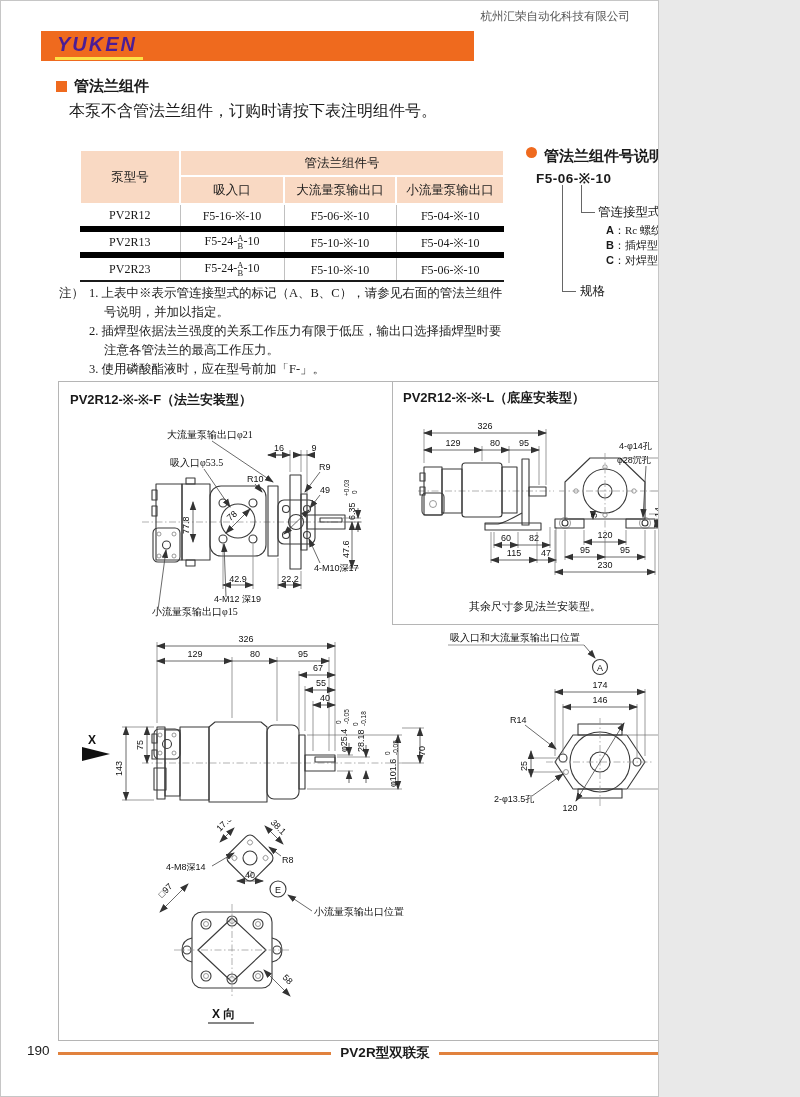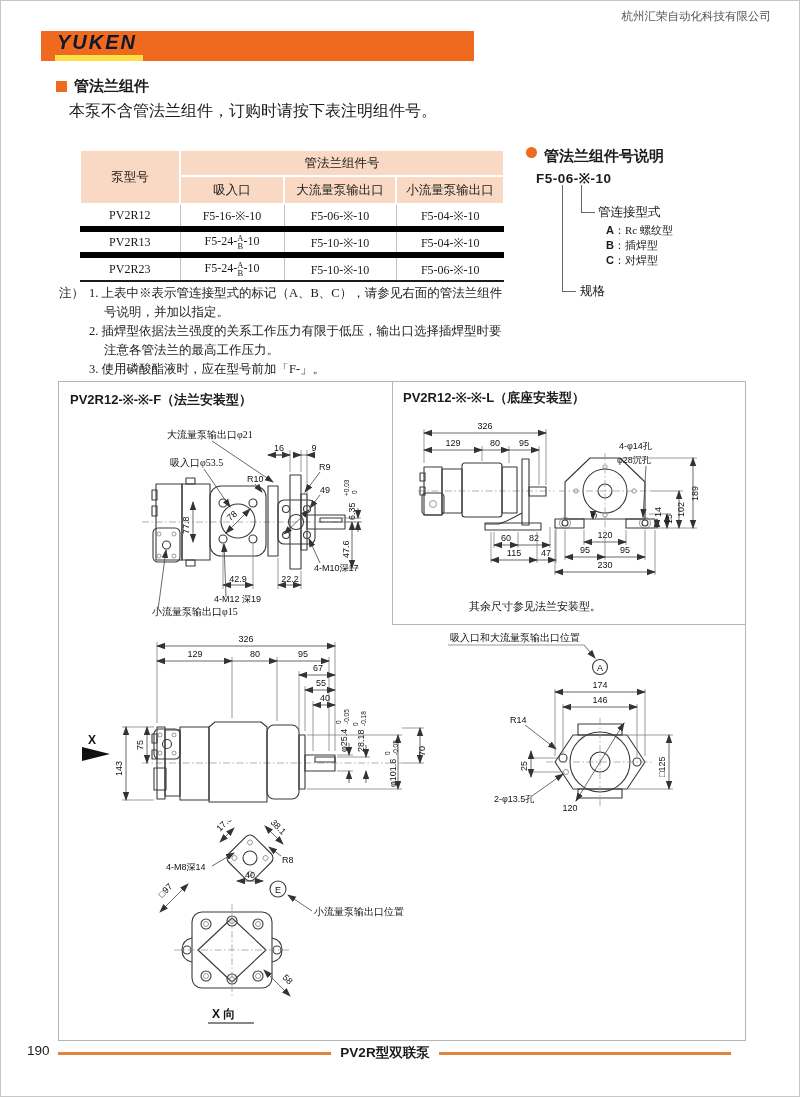"杭州汇荣自动化科技有限公司" .page { width: 800px -> 659px }
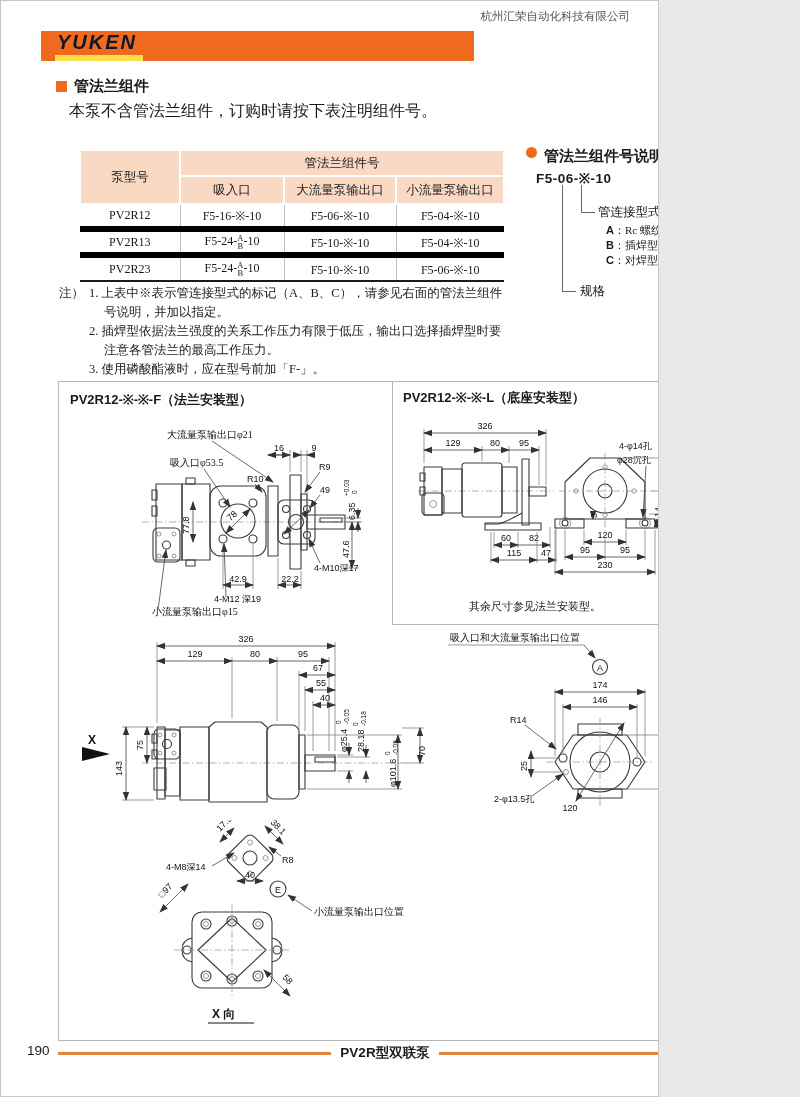"YUKEN" .logo { border-bottom: 6px solid #fde047 -> 3px solid #fde047; color: #0f172a -> #4c1d95 }
